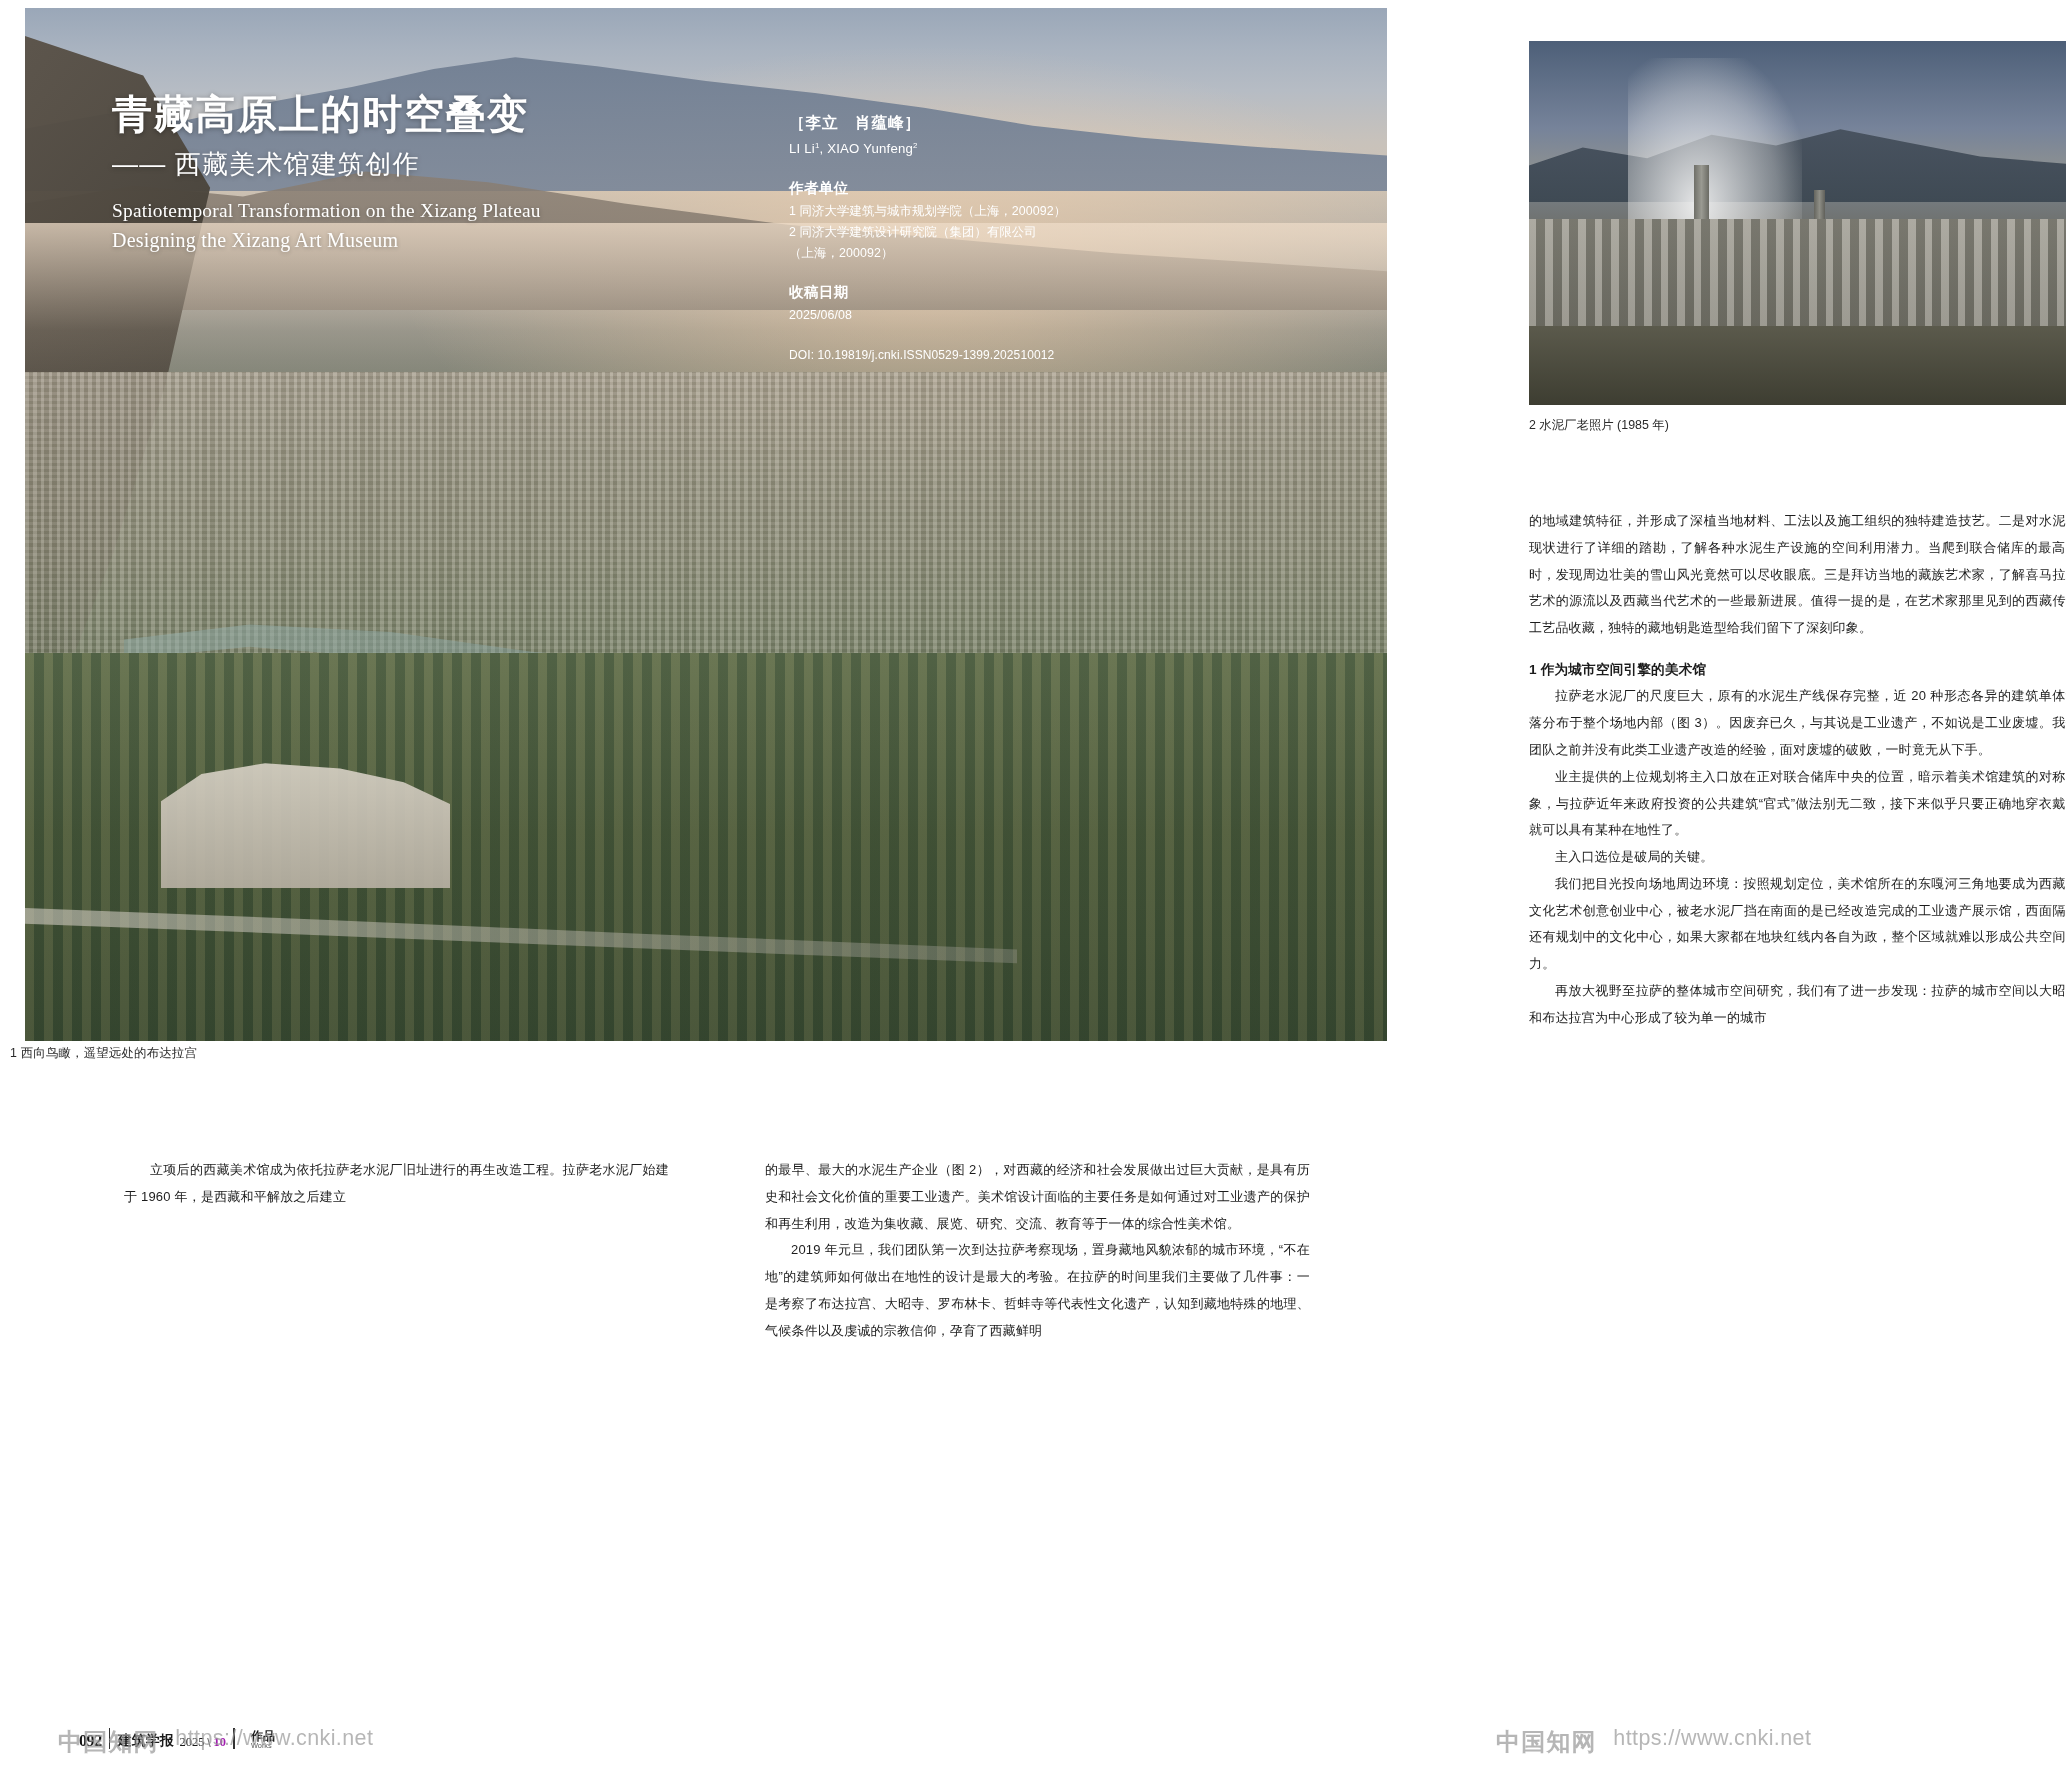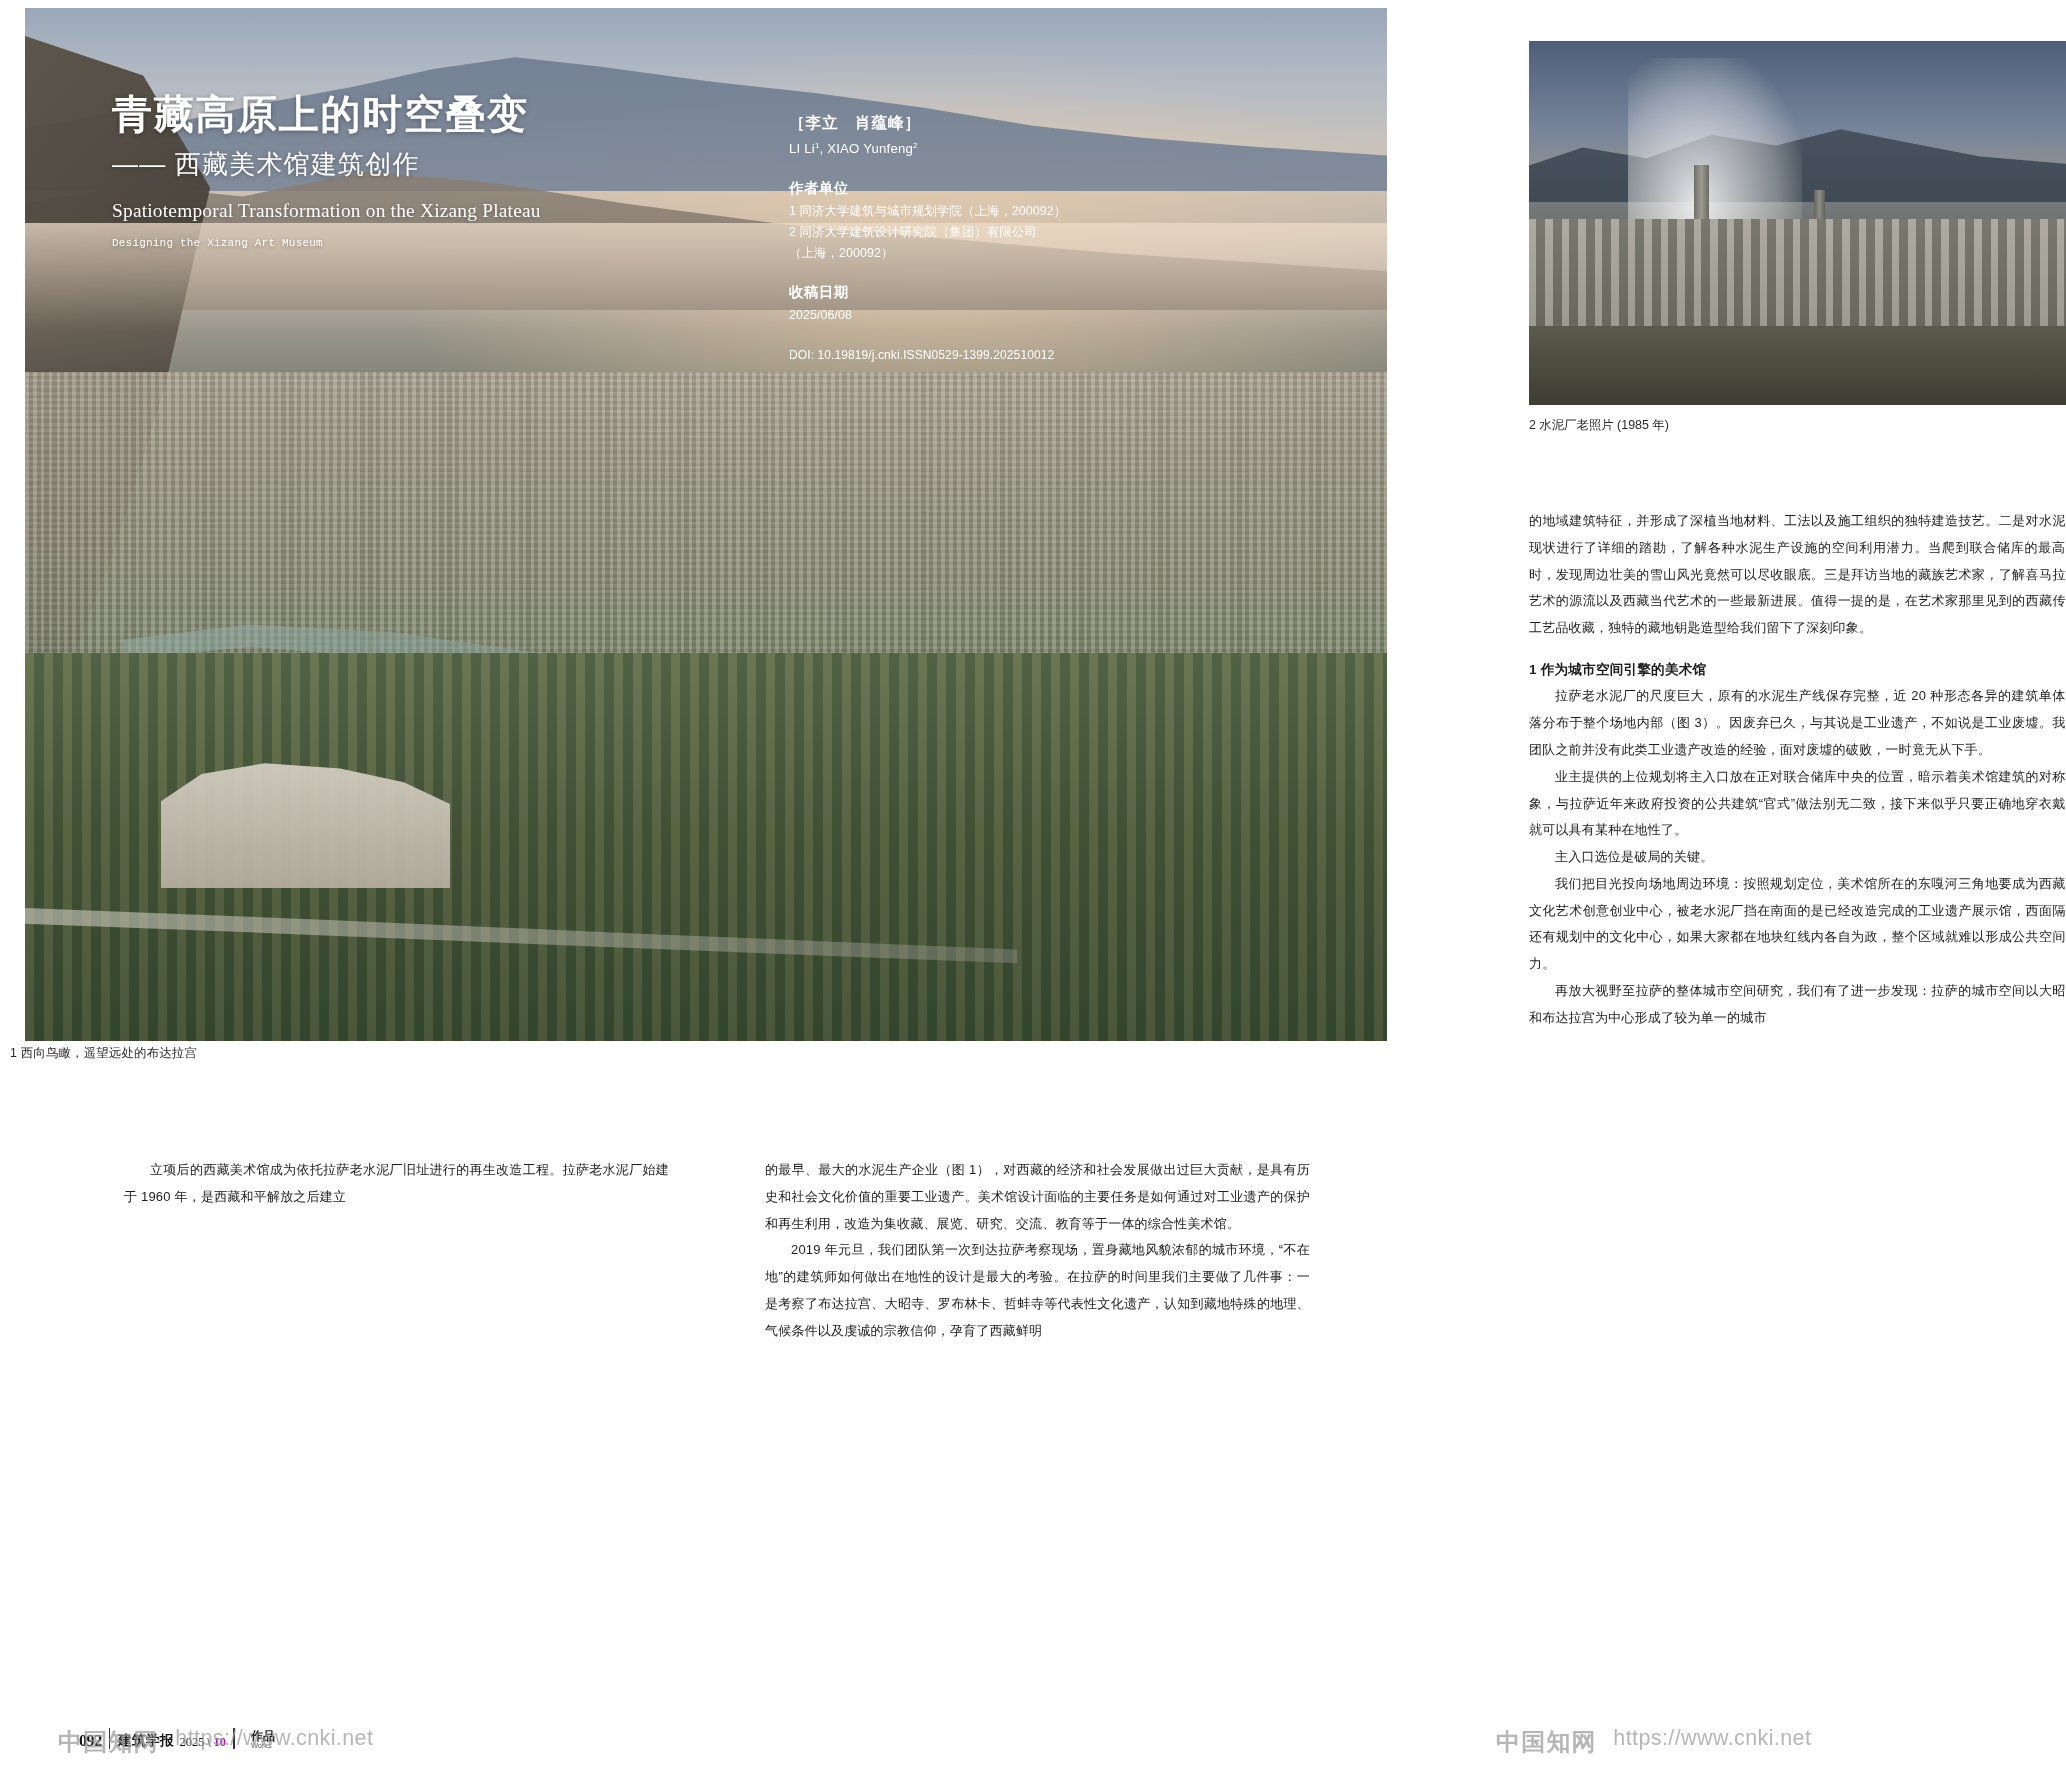"Designing the Xizang Art Museum" .title-en2 { font-family: Liberation Mono, monospace -> Liberation Serif, serif; font-size: 11px -> 20px; margin-top: 15px -> 7px }
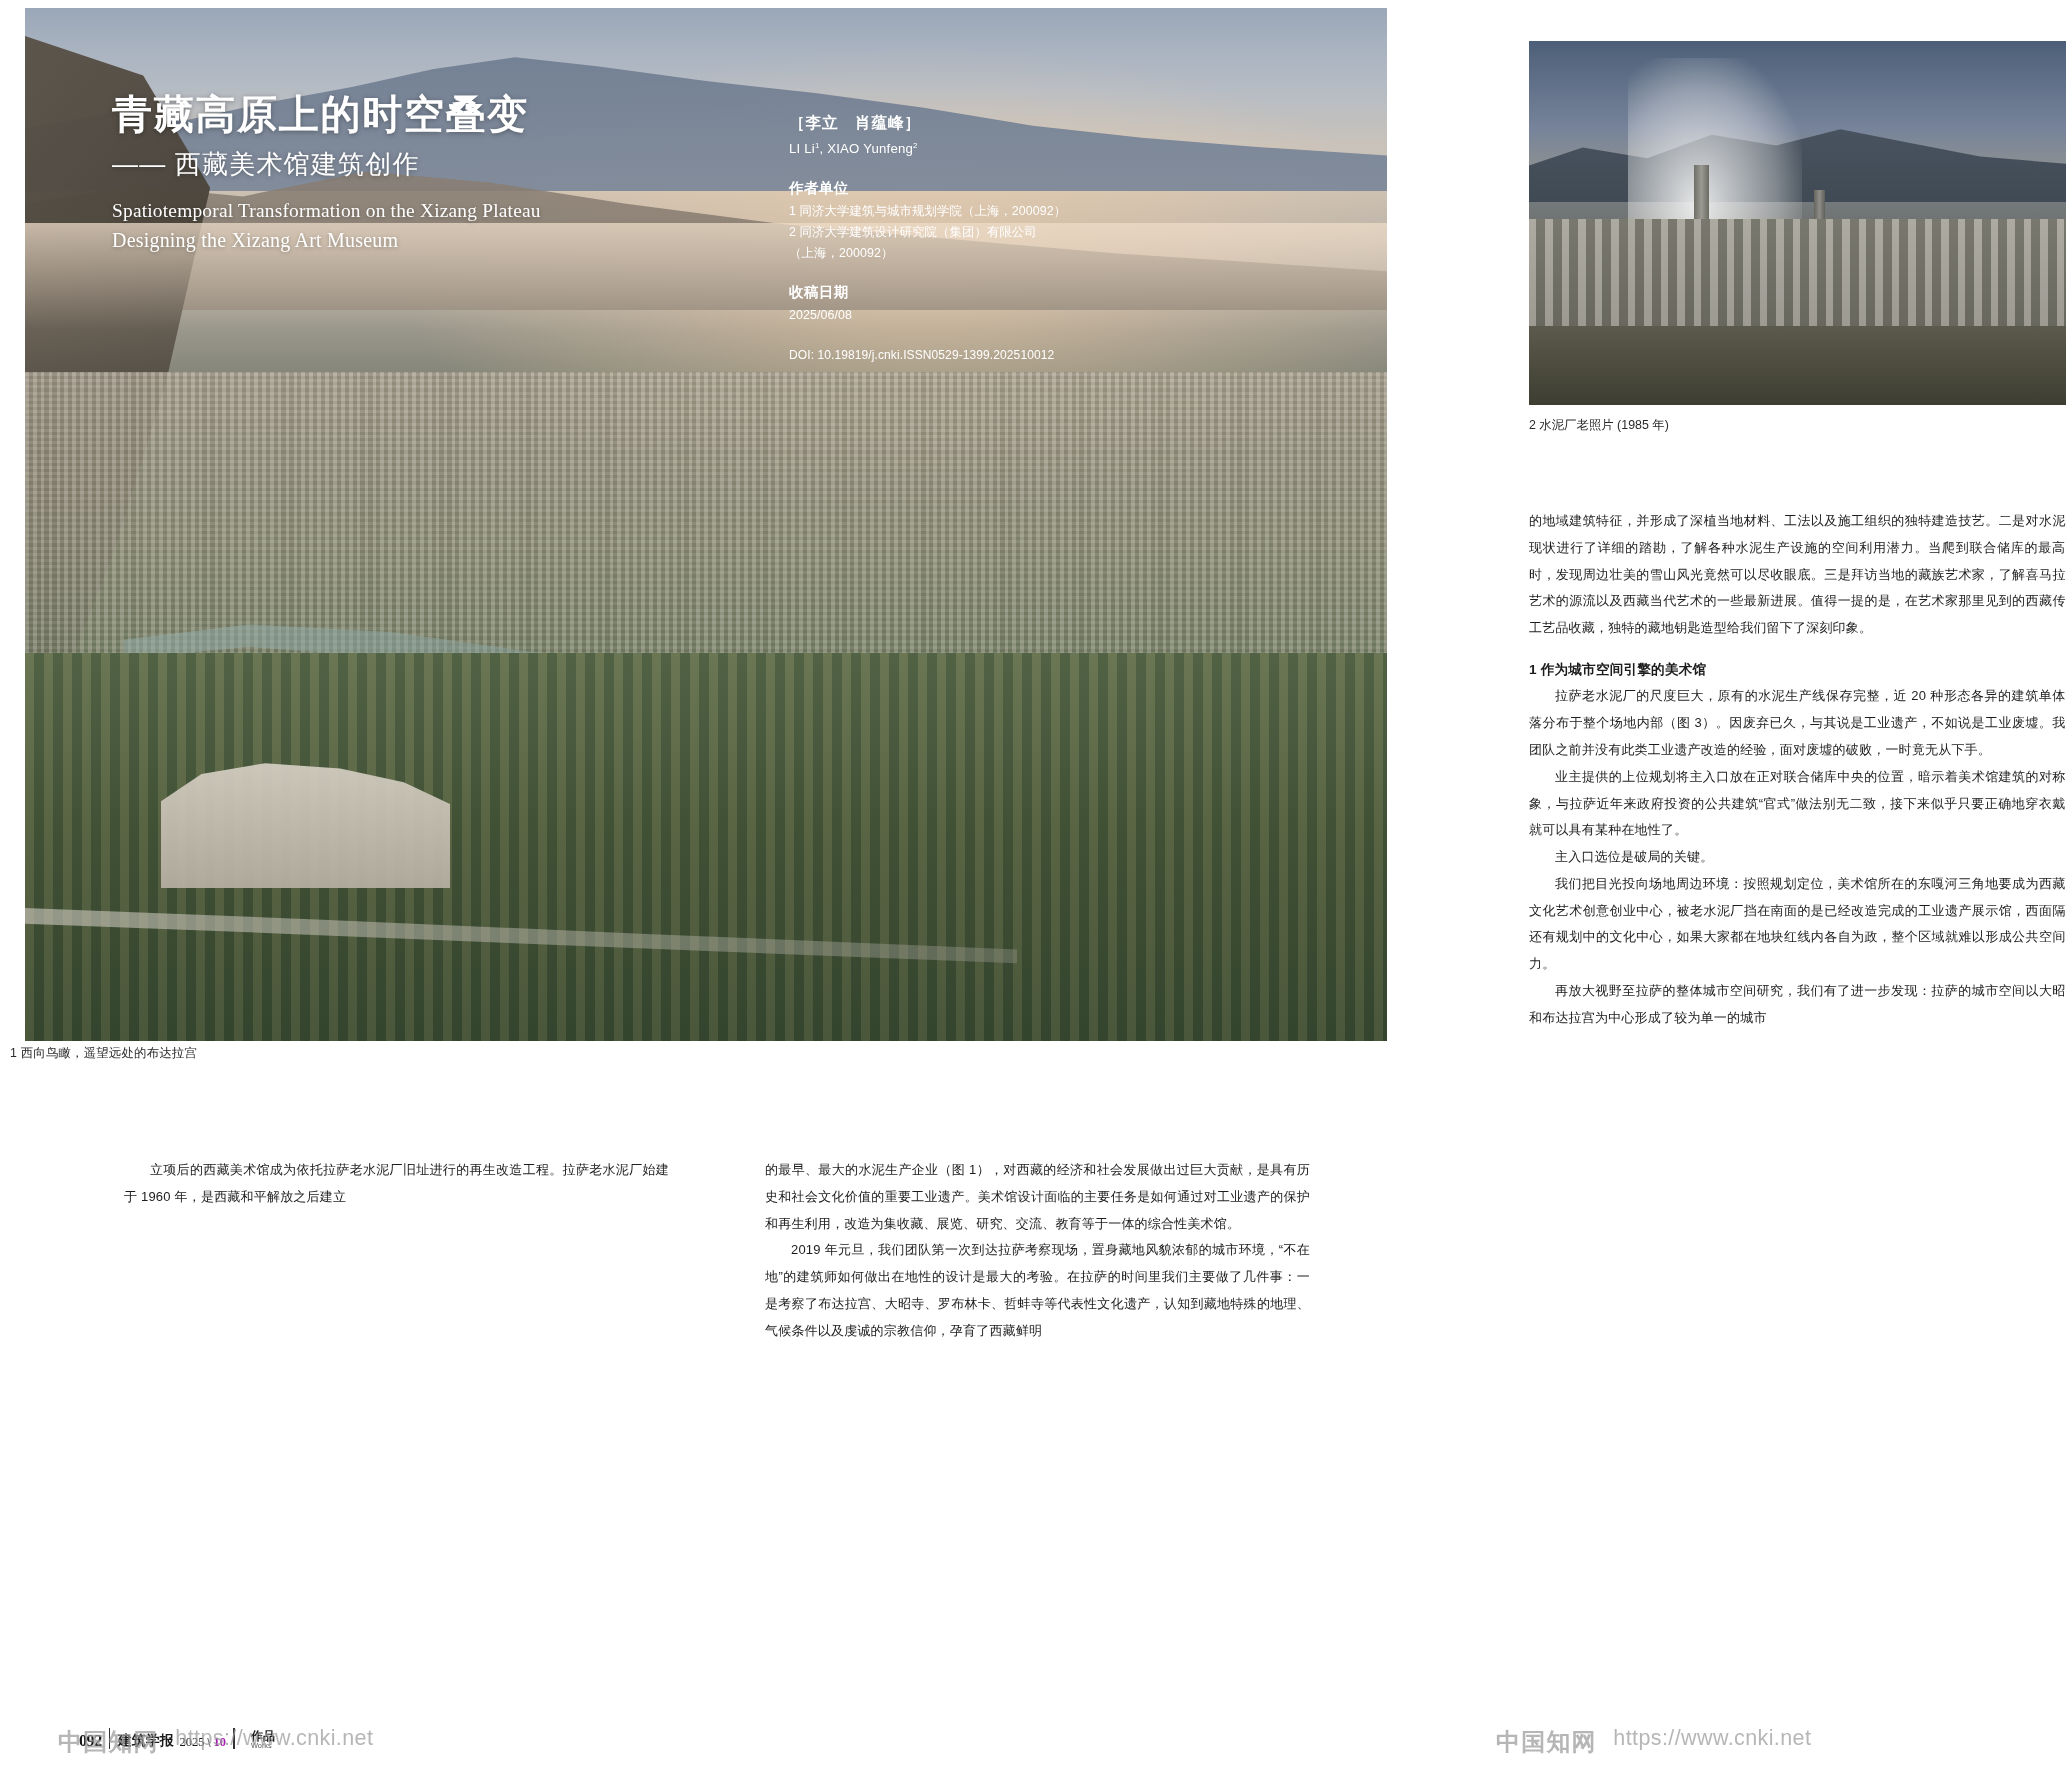"的最早、最大的水泥生产企业（图" p.noind { text: 1 -> 2 }
